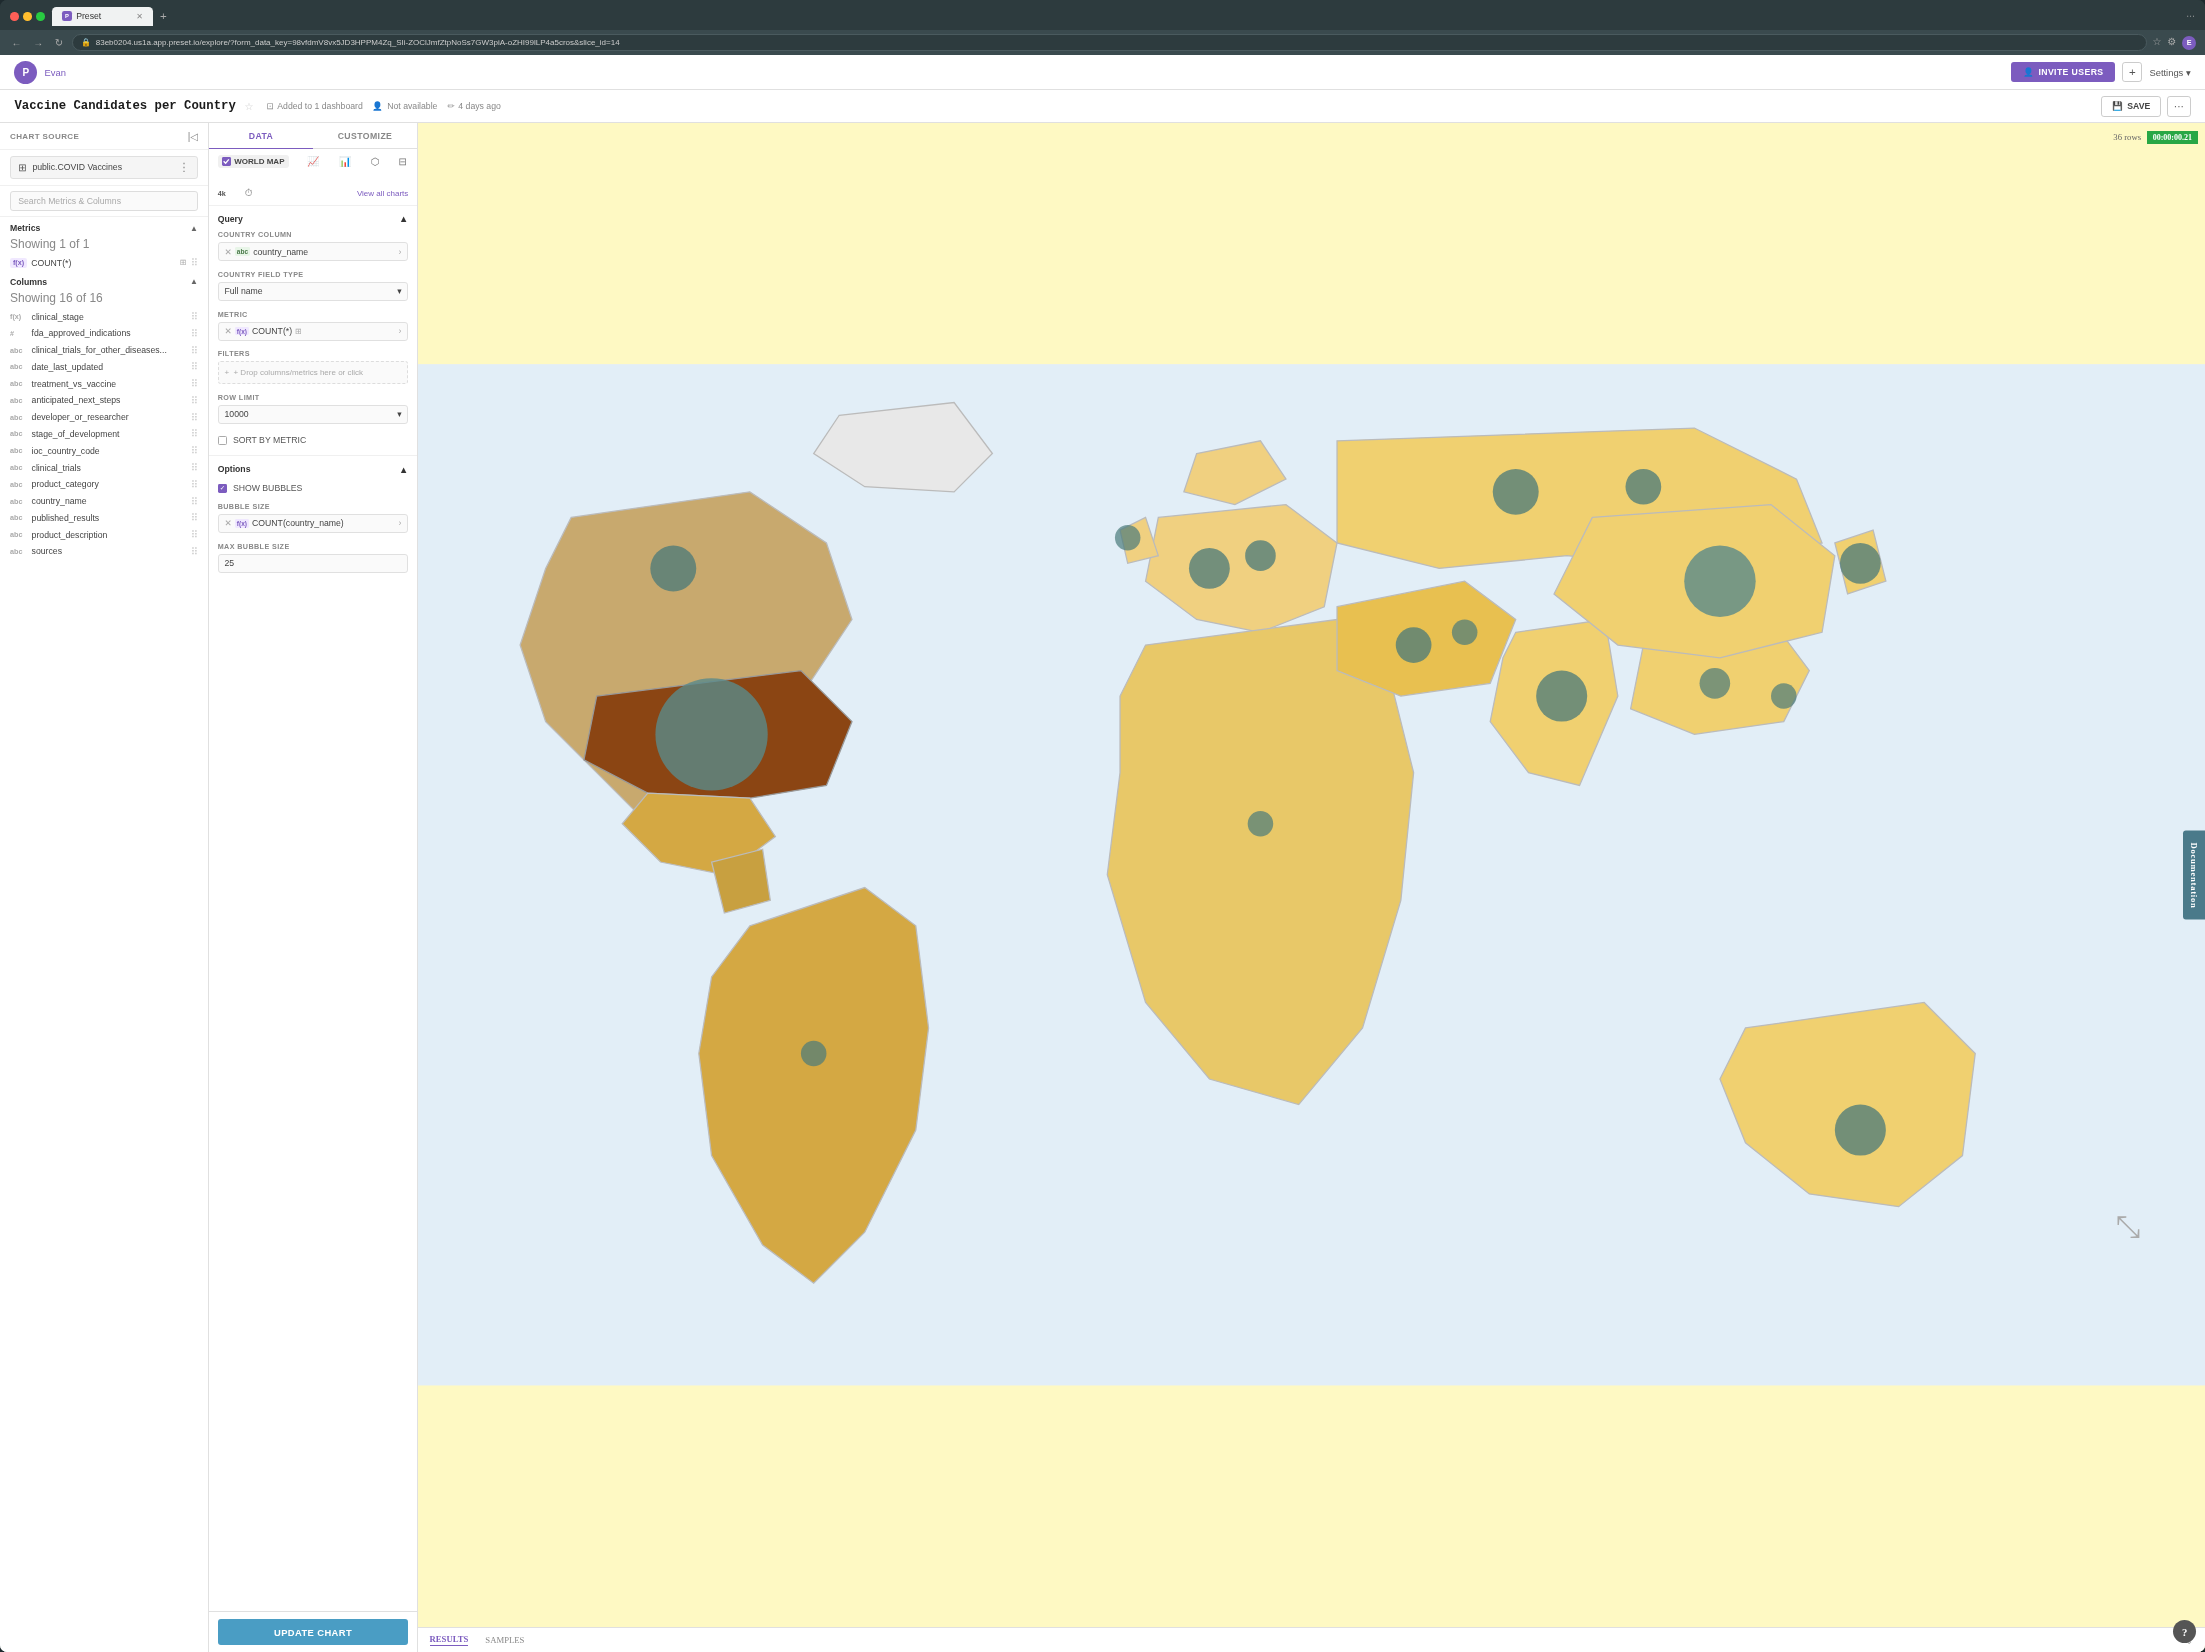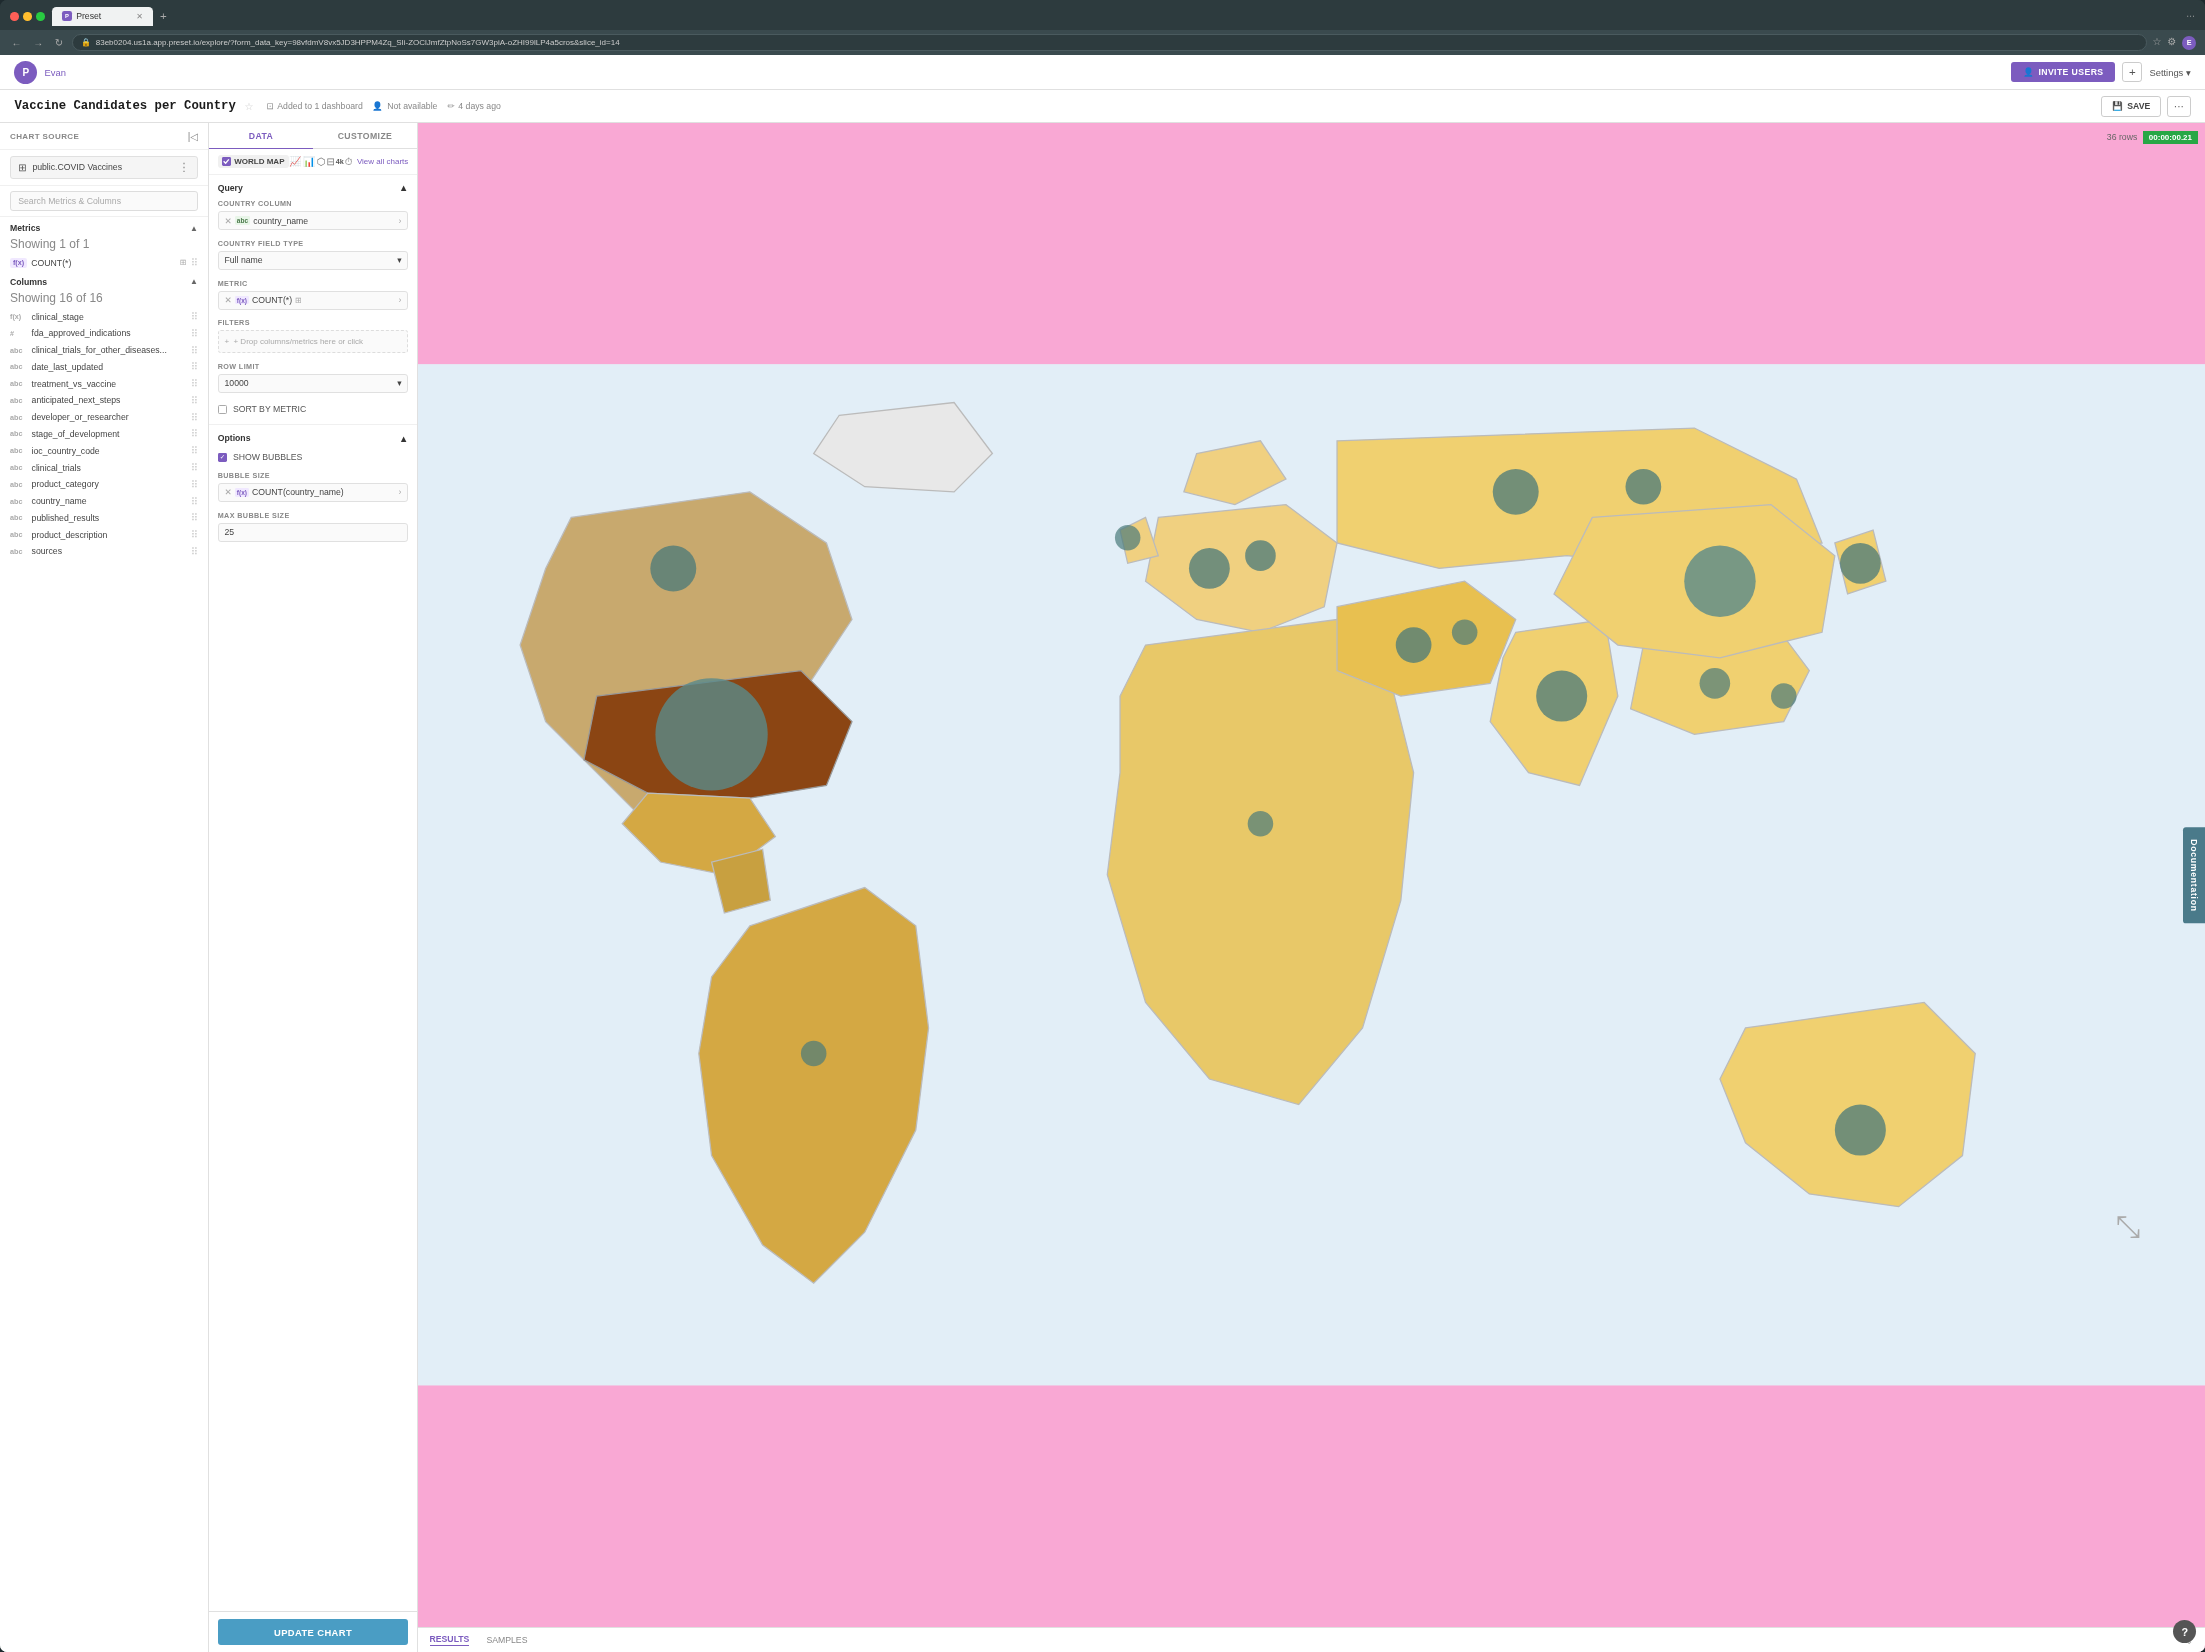"36 rows" .map-area { background: #f9a8d4 -> #fef9c3; font-family: none -> Liberation Serif, serif }
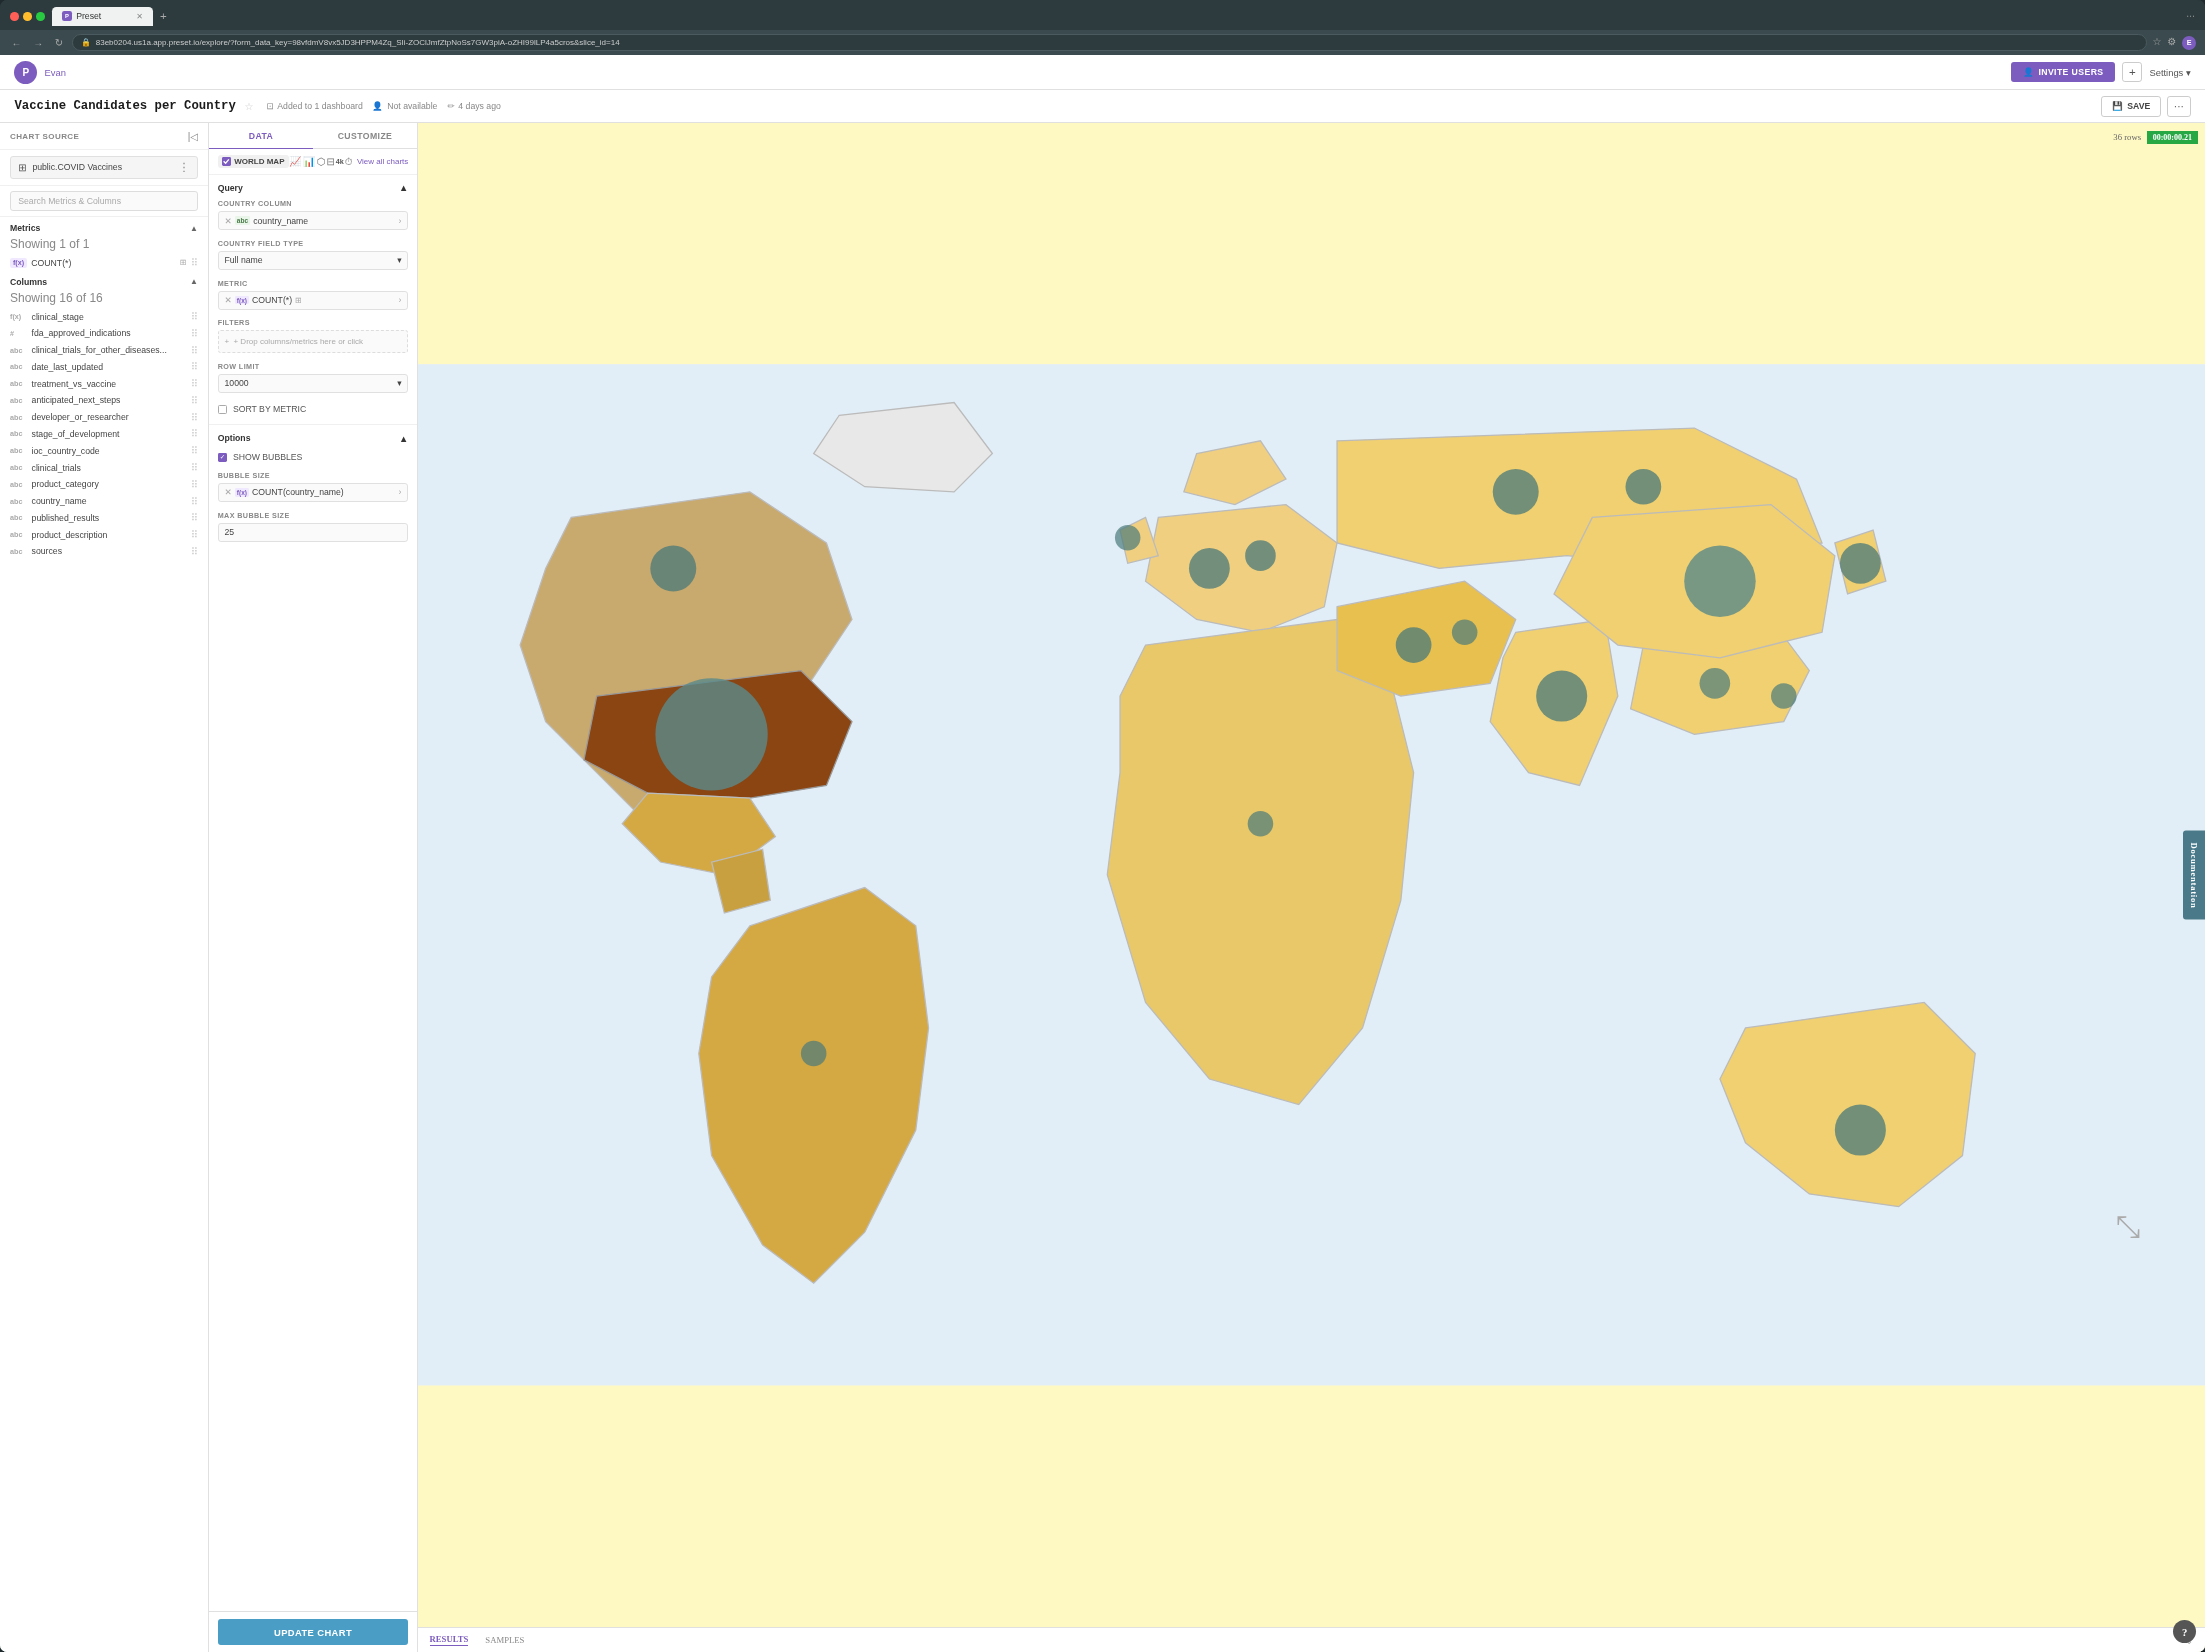"WORLD MAP" .chart-type-bar { gap: 1px -> 19px }
